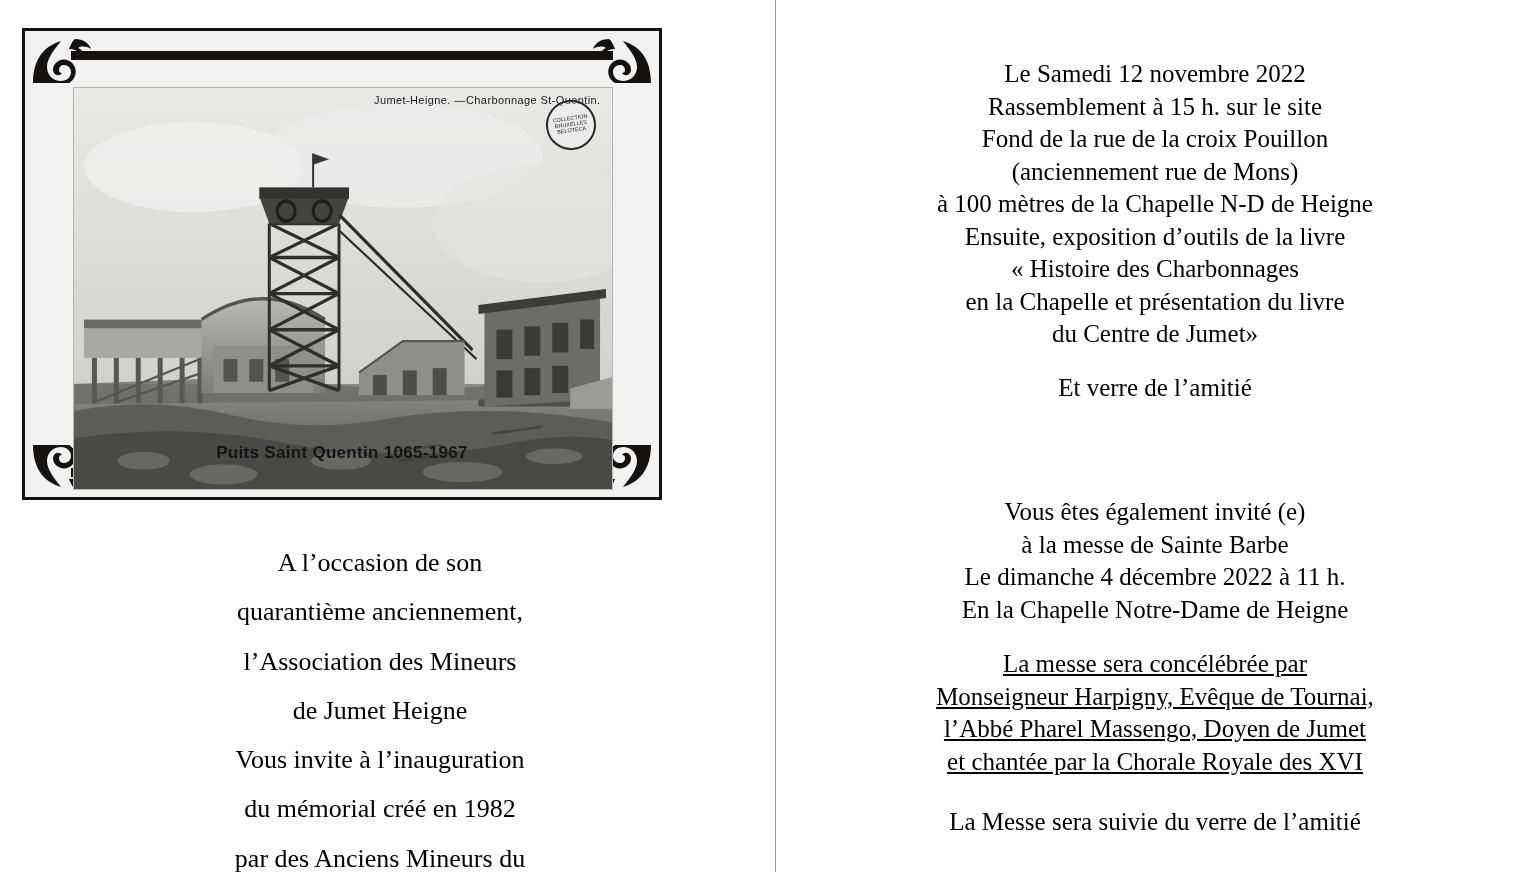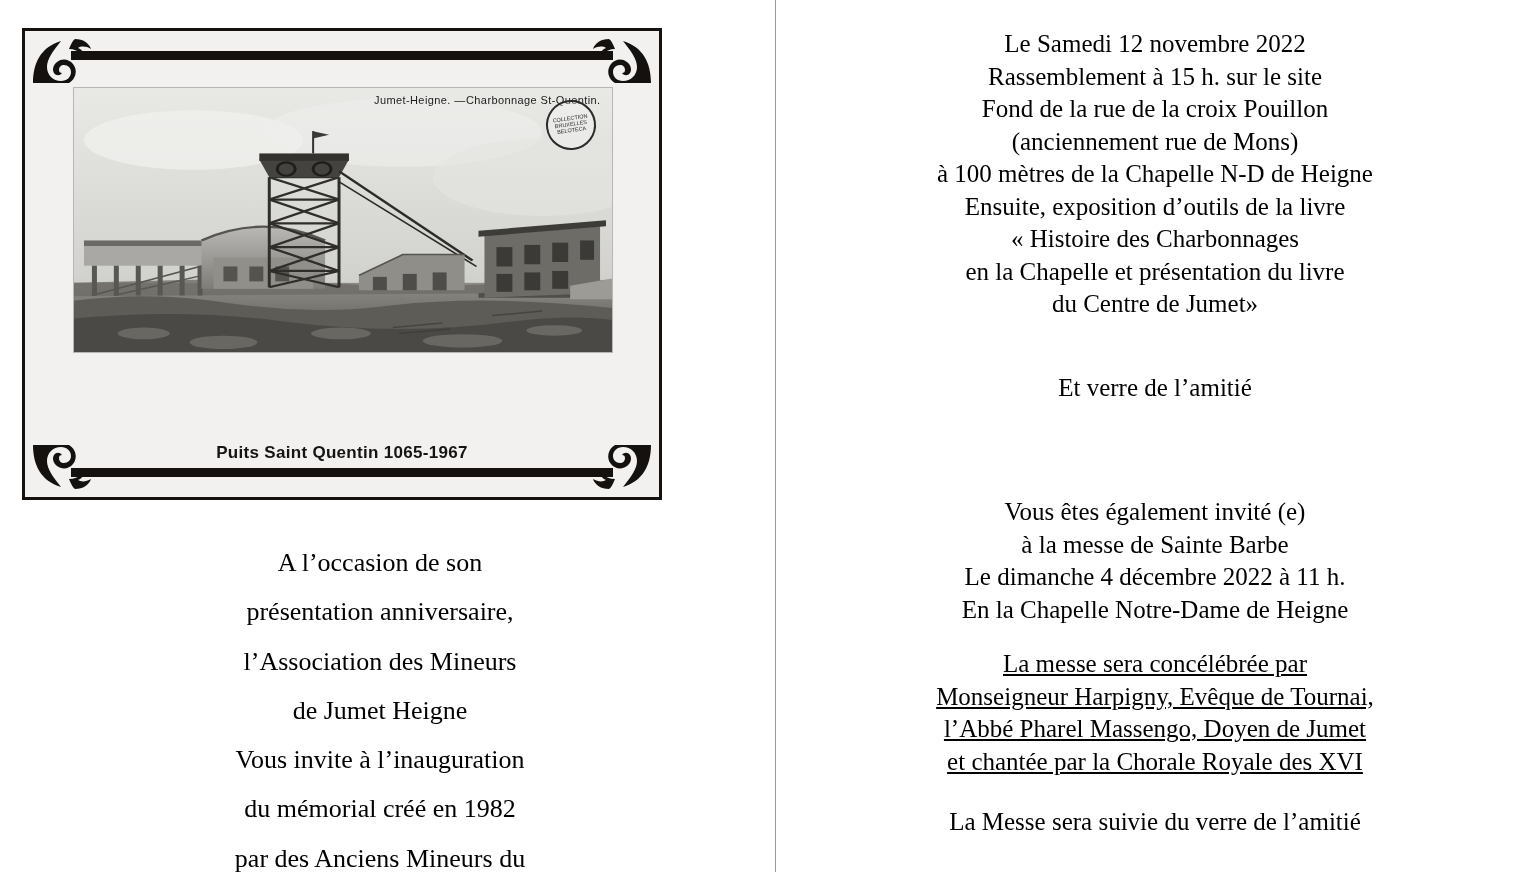"Le Samedi 12 novembre 2022" .blk-1 { top: 28px -> 58px }
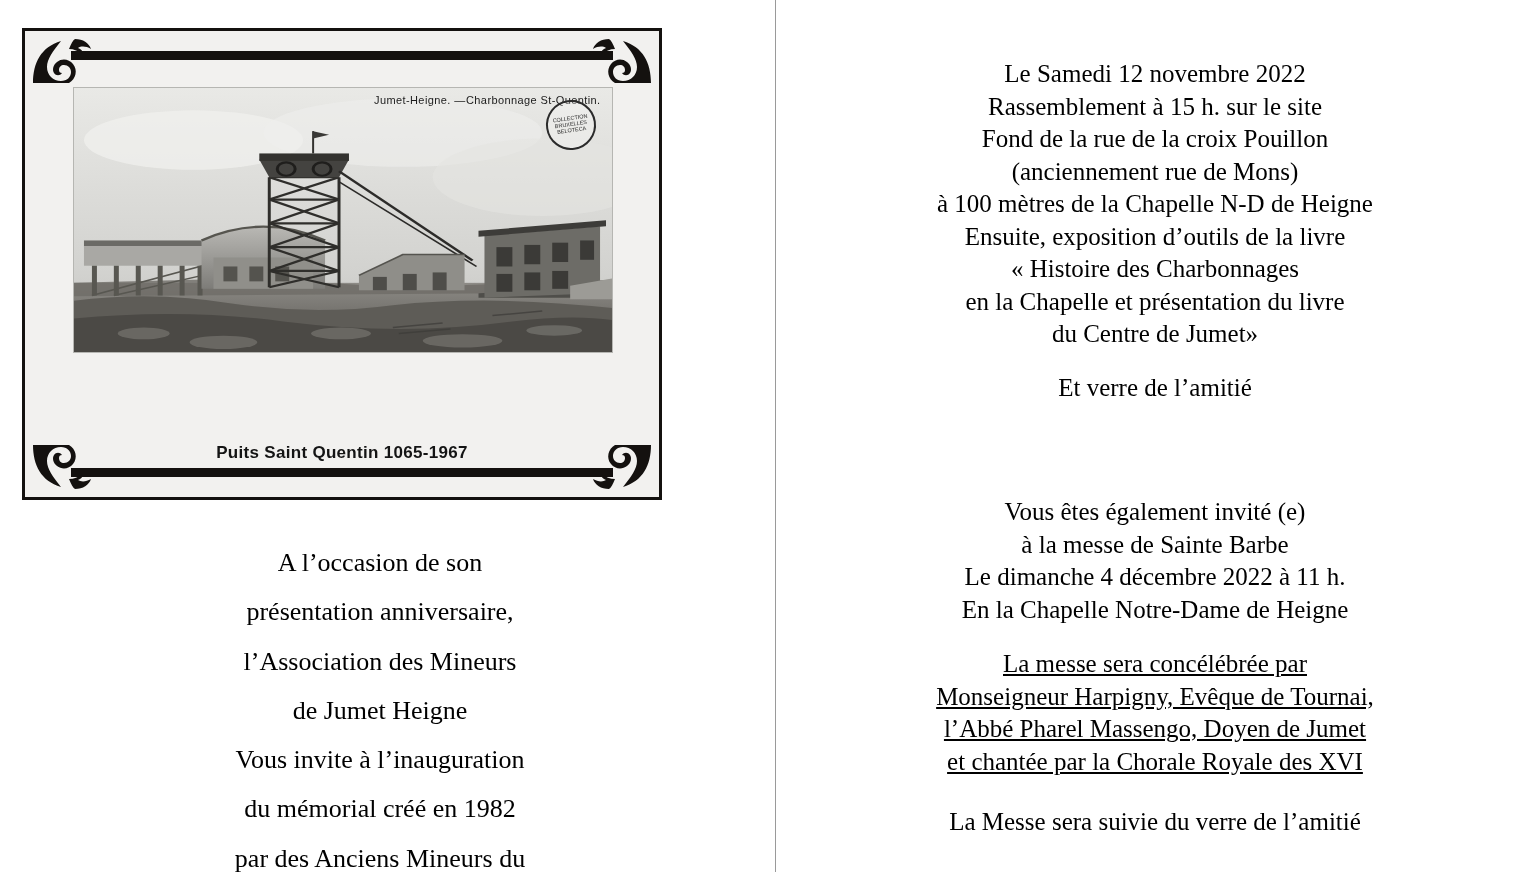"Jumet-Heigne. —" .photo-area { height: 266px -> 403px }
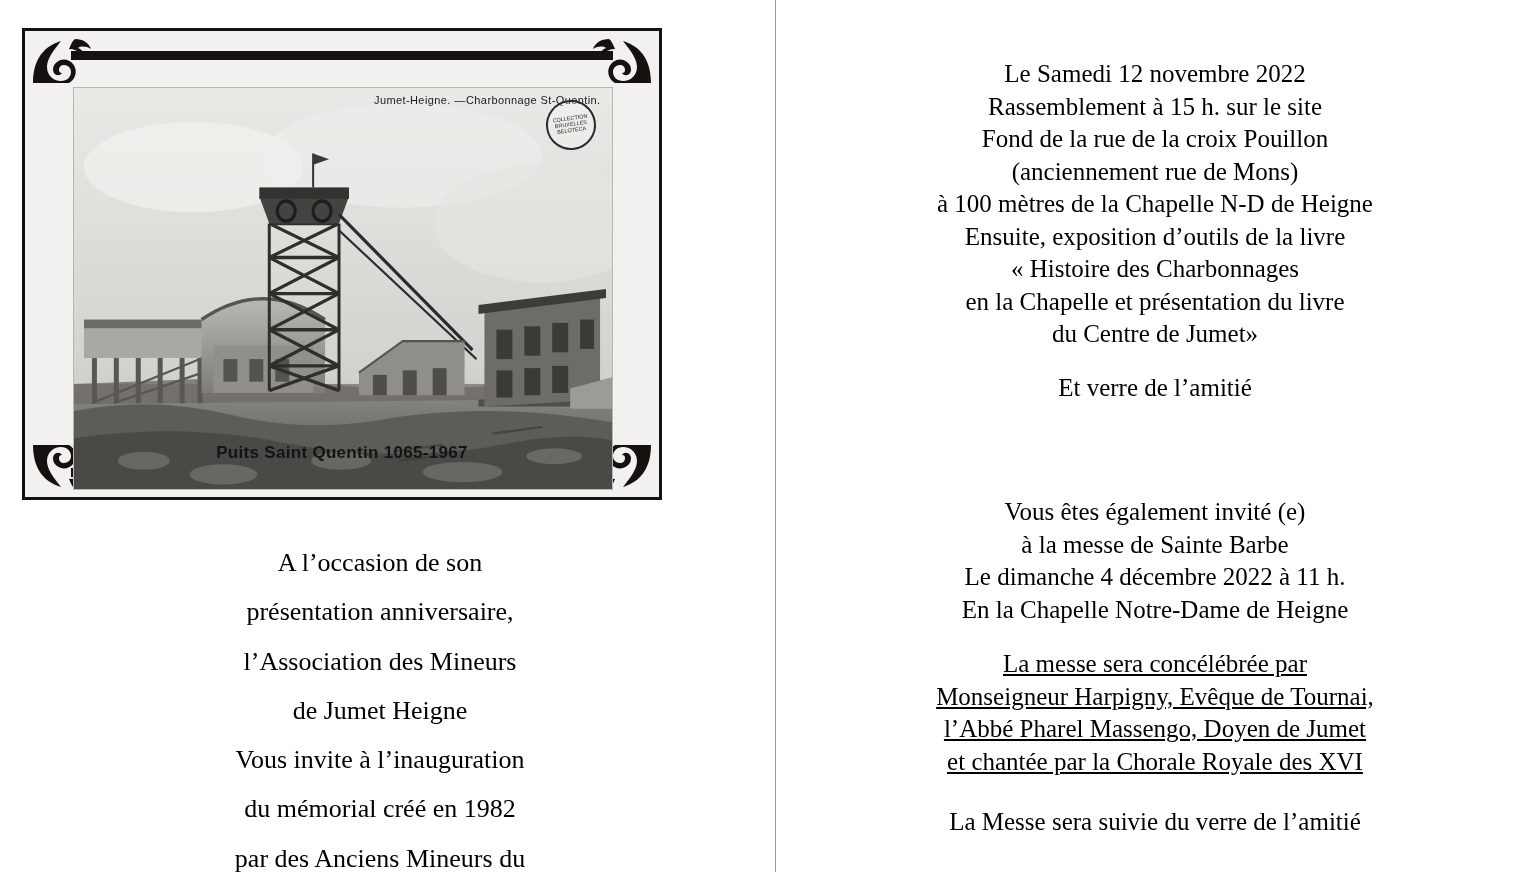"présentation anniversaire," p { text: présentation anniversaire -> quarantième anciennement }
